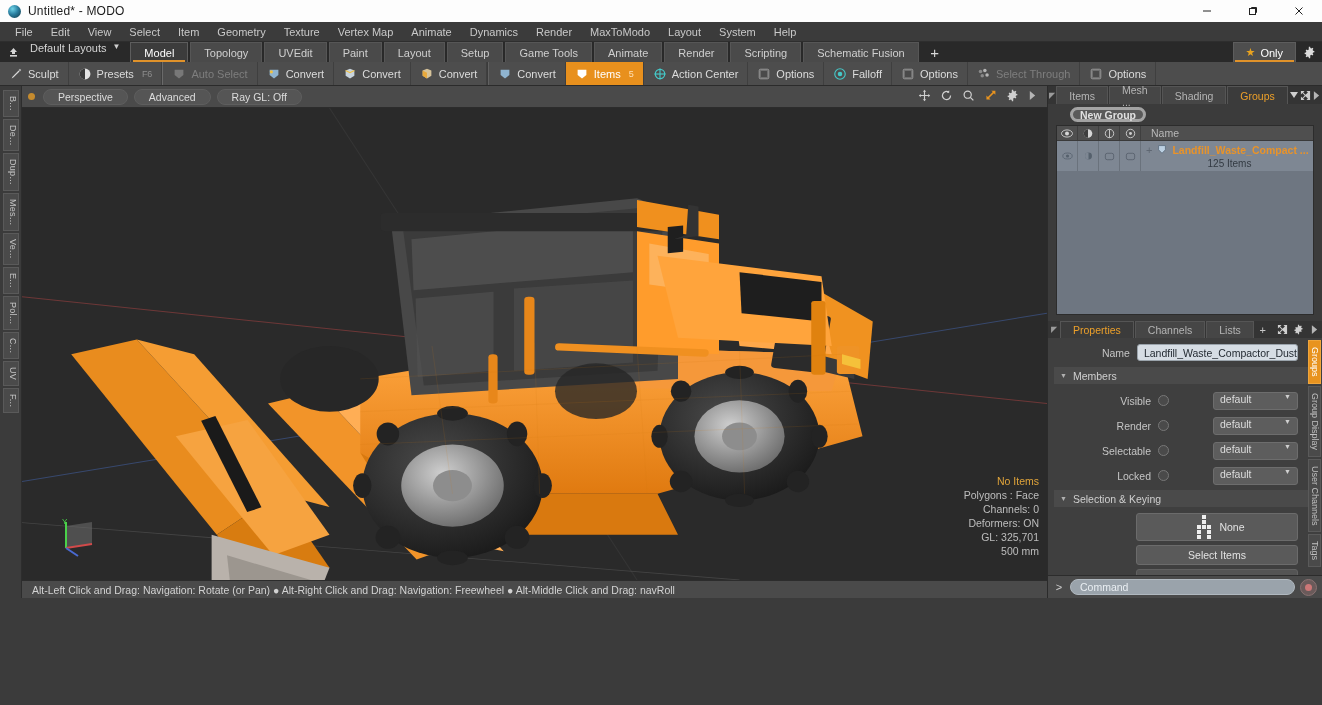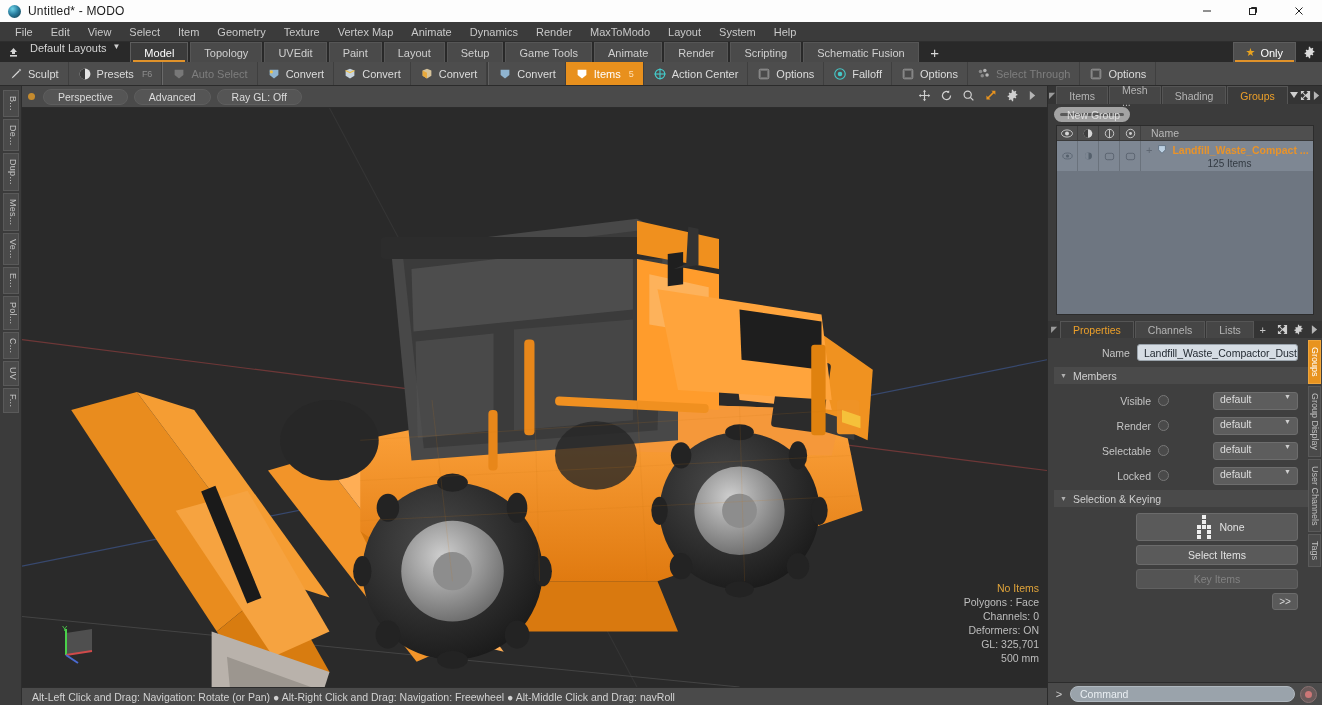"Untitled* - MODO" .app { height: 705px -> 598px }
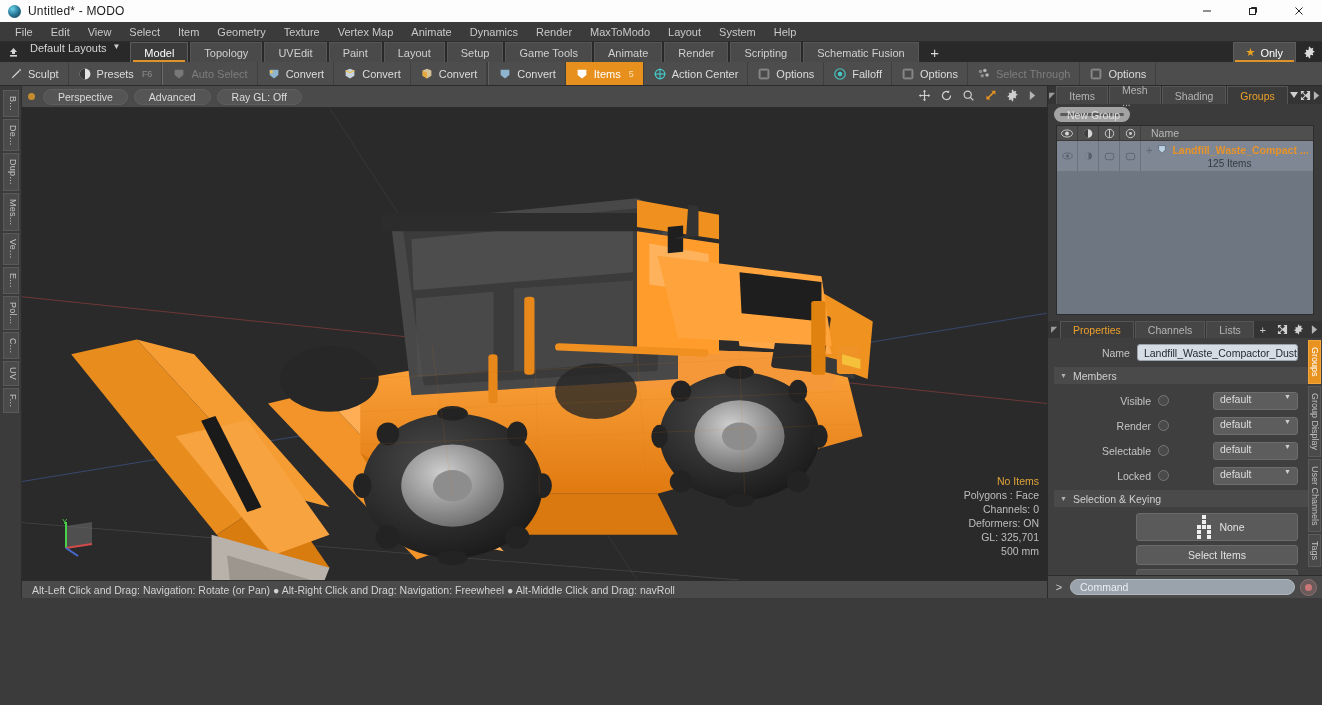"New Group" .newgroup { border: 6px solid #a3a3a3 -> 3px solid #a3a3a3; font-weight: none -> bold; margin: 3px 4px 3px 6px -> 3px 4px 3px 22px }
